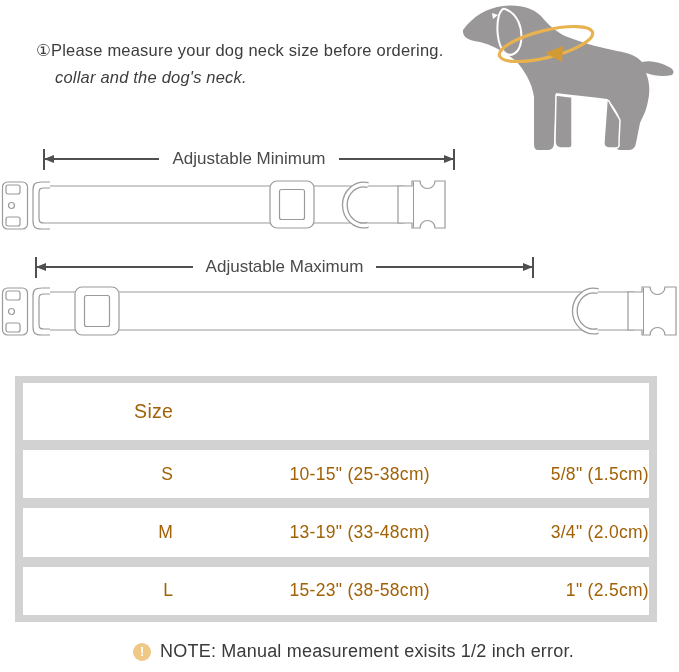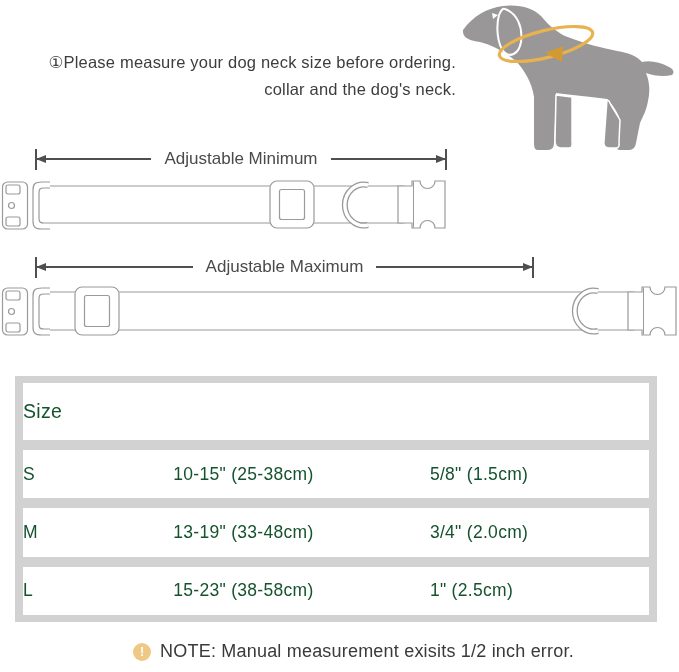"①Please measure your dog neck" .instructions { text-align: right -> none; top: 49px -> 37px }
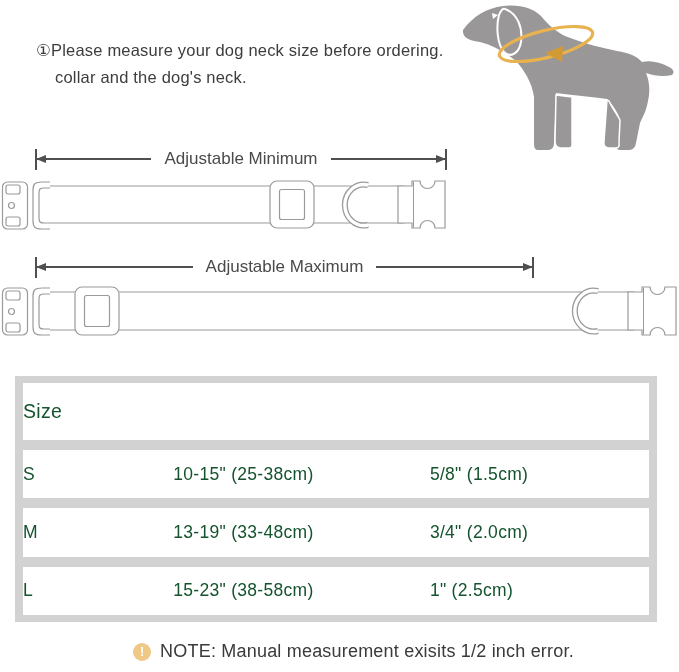"collar and the dog's neck." .instructions .indent { font-style: none -> italic }
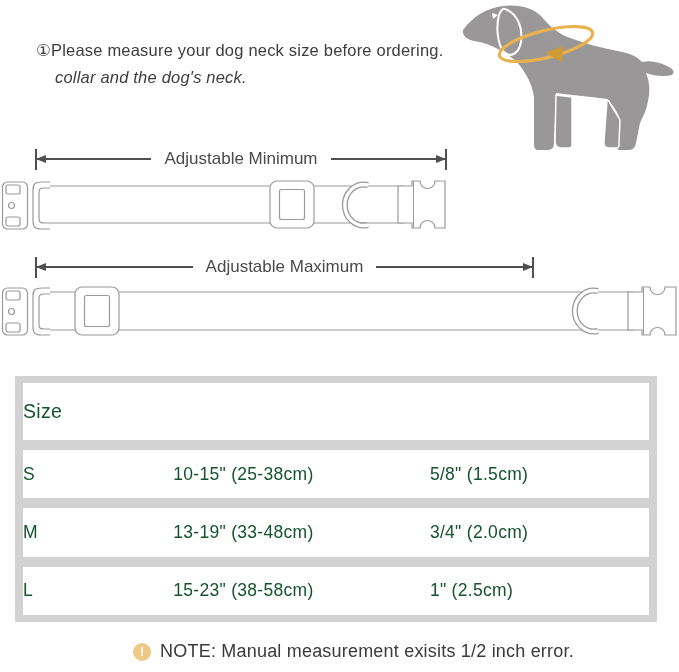"Adjustable Minimum" #measure-min { left: 35px -> 43px }
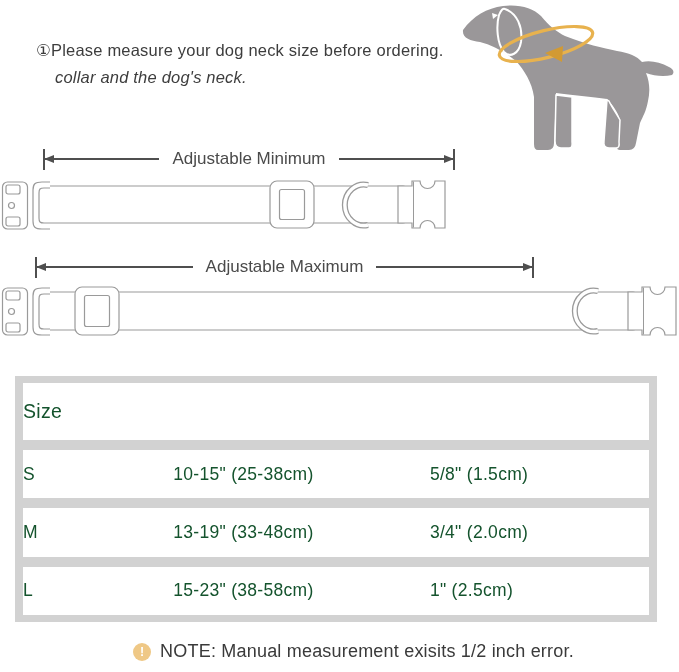"Size" .tcell { color: #14532d -> #a16207; text-align: left -> right }
